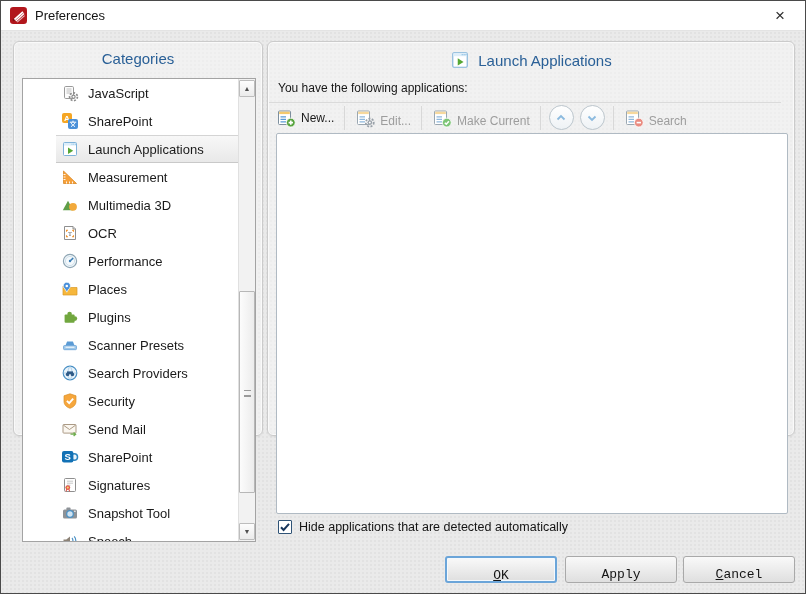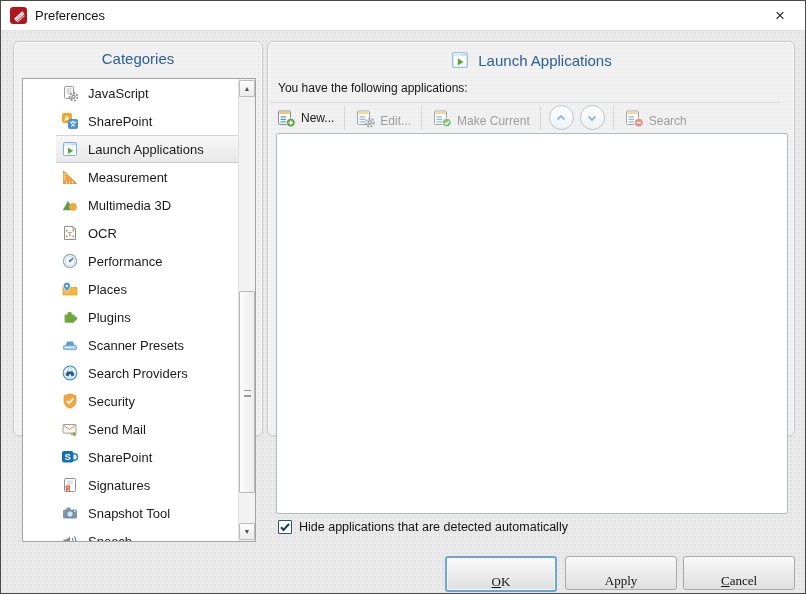"OK" .btn { font-family: Liberation Serif, serif -> Liberation Mono, monospace; padding: 16px -> 10px }
